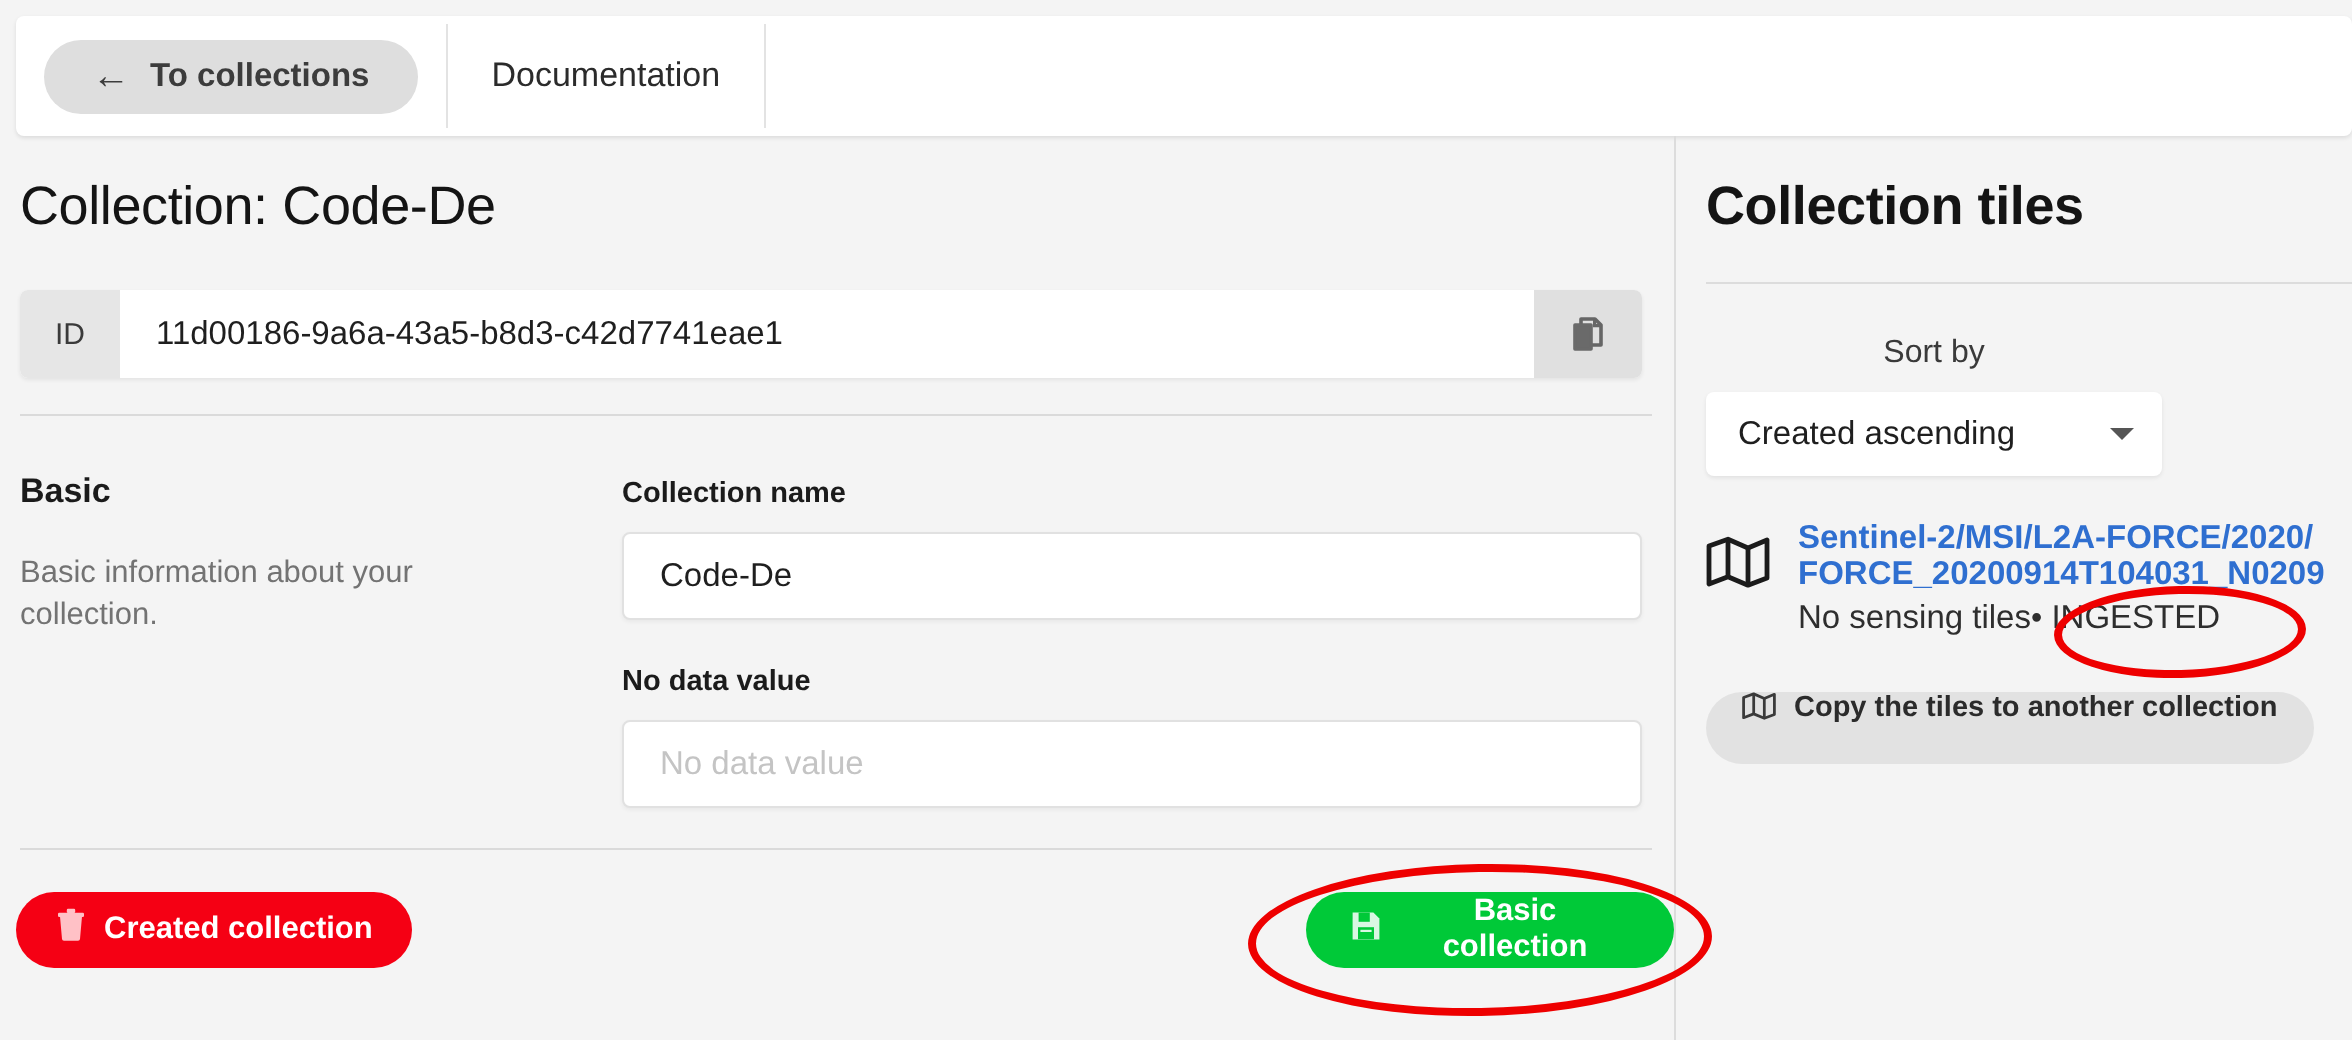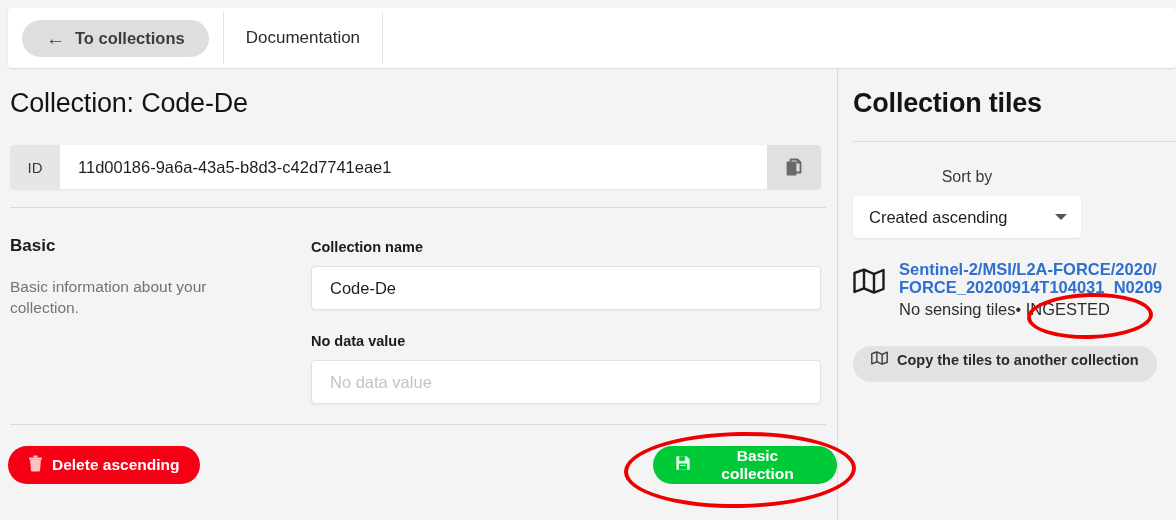"Copy the tiles to another" .copy-tiles-btn { align-items: flex-end -> flex-start; padding: 14px 18px -> 0 18px }
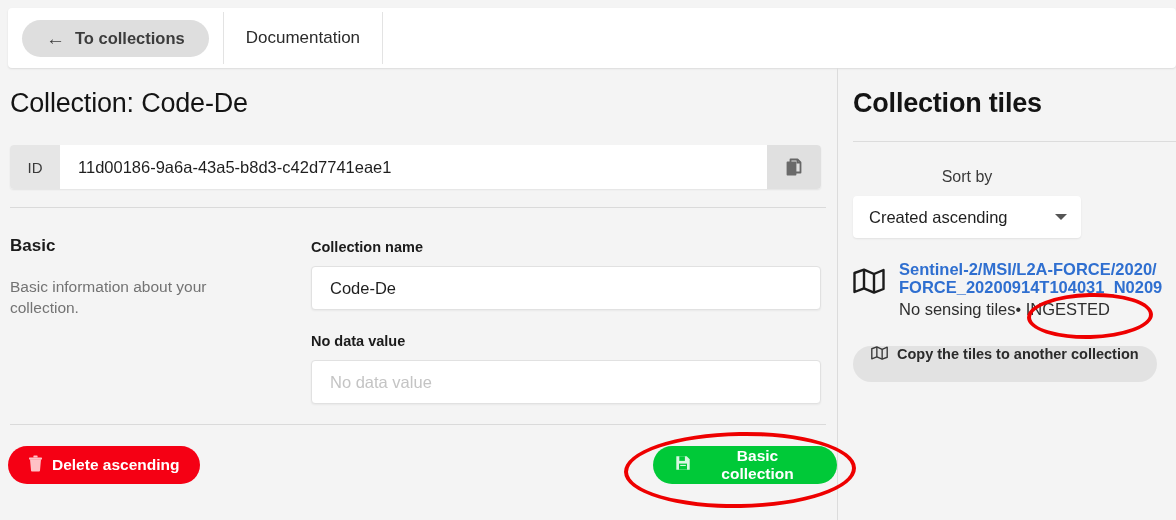"Delete ascending" span { text: Delete ascending -> Created collection }
